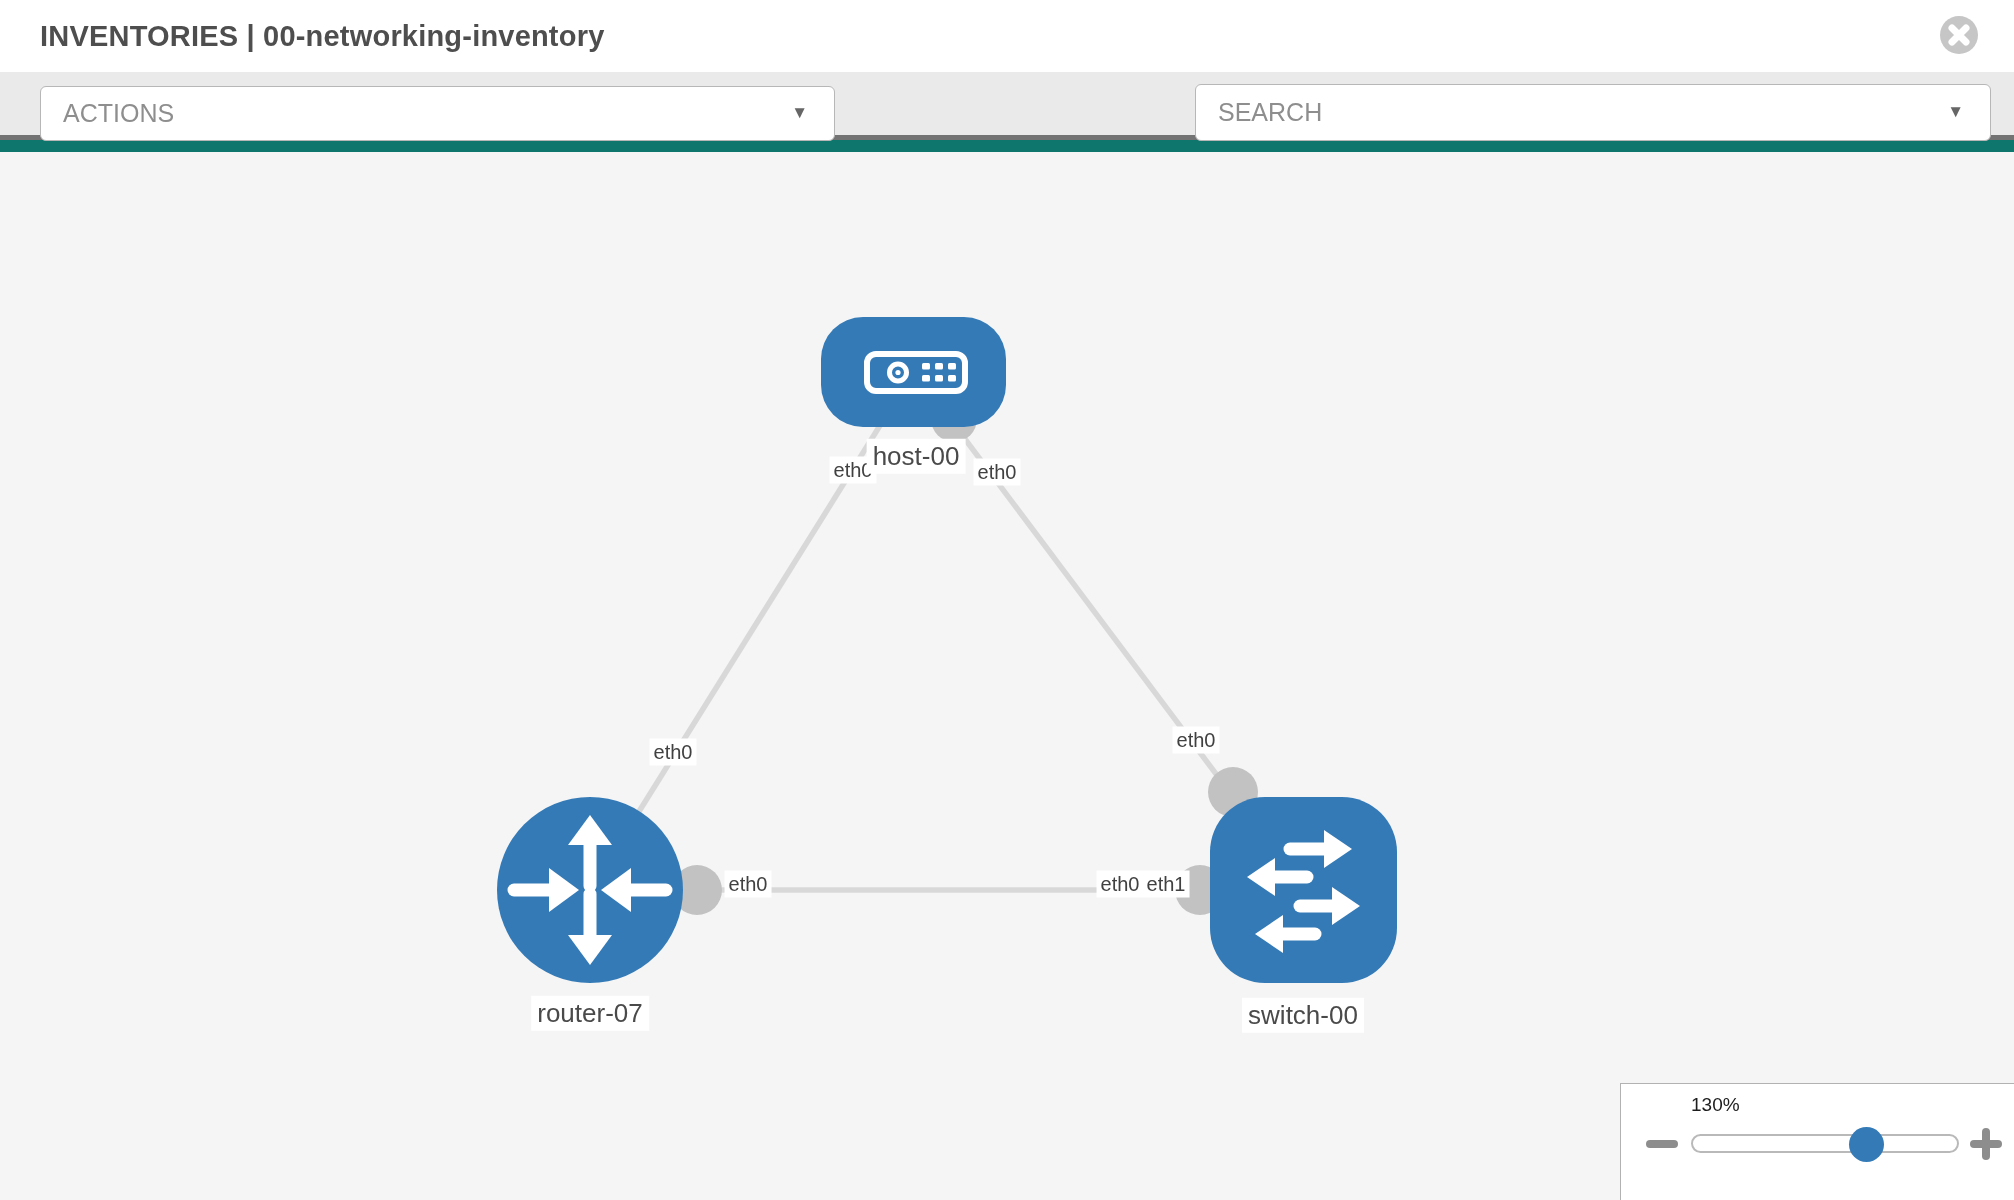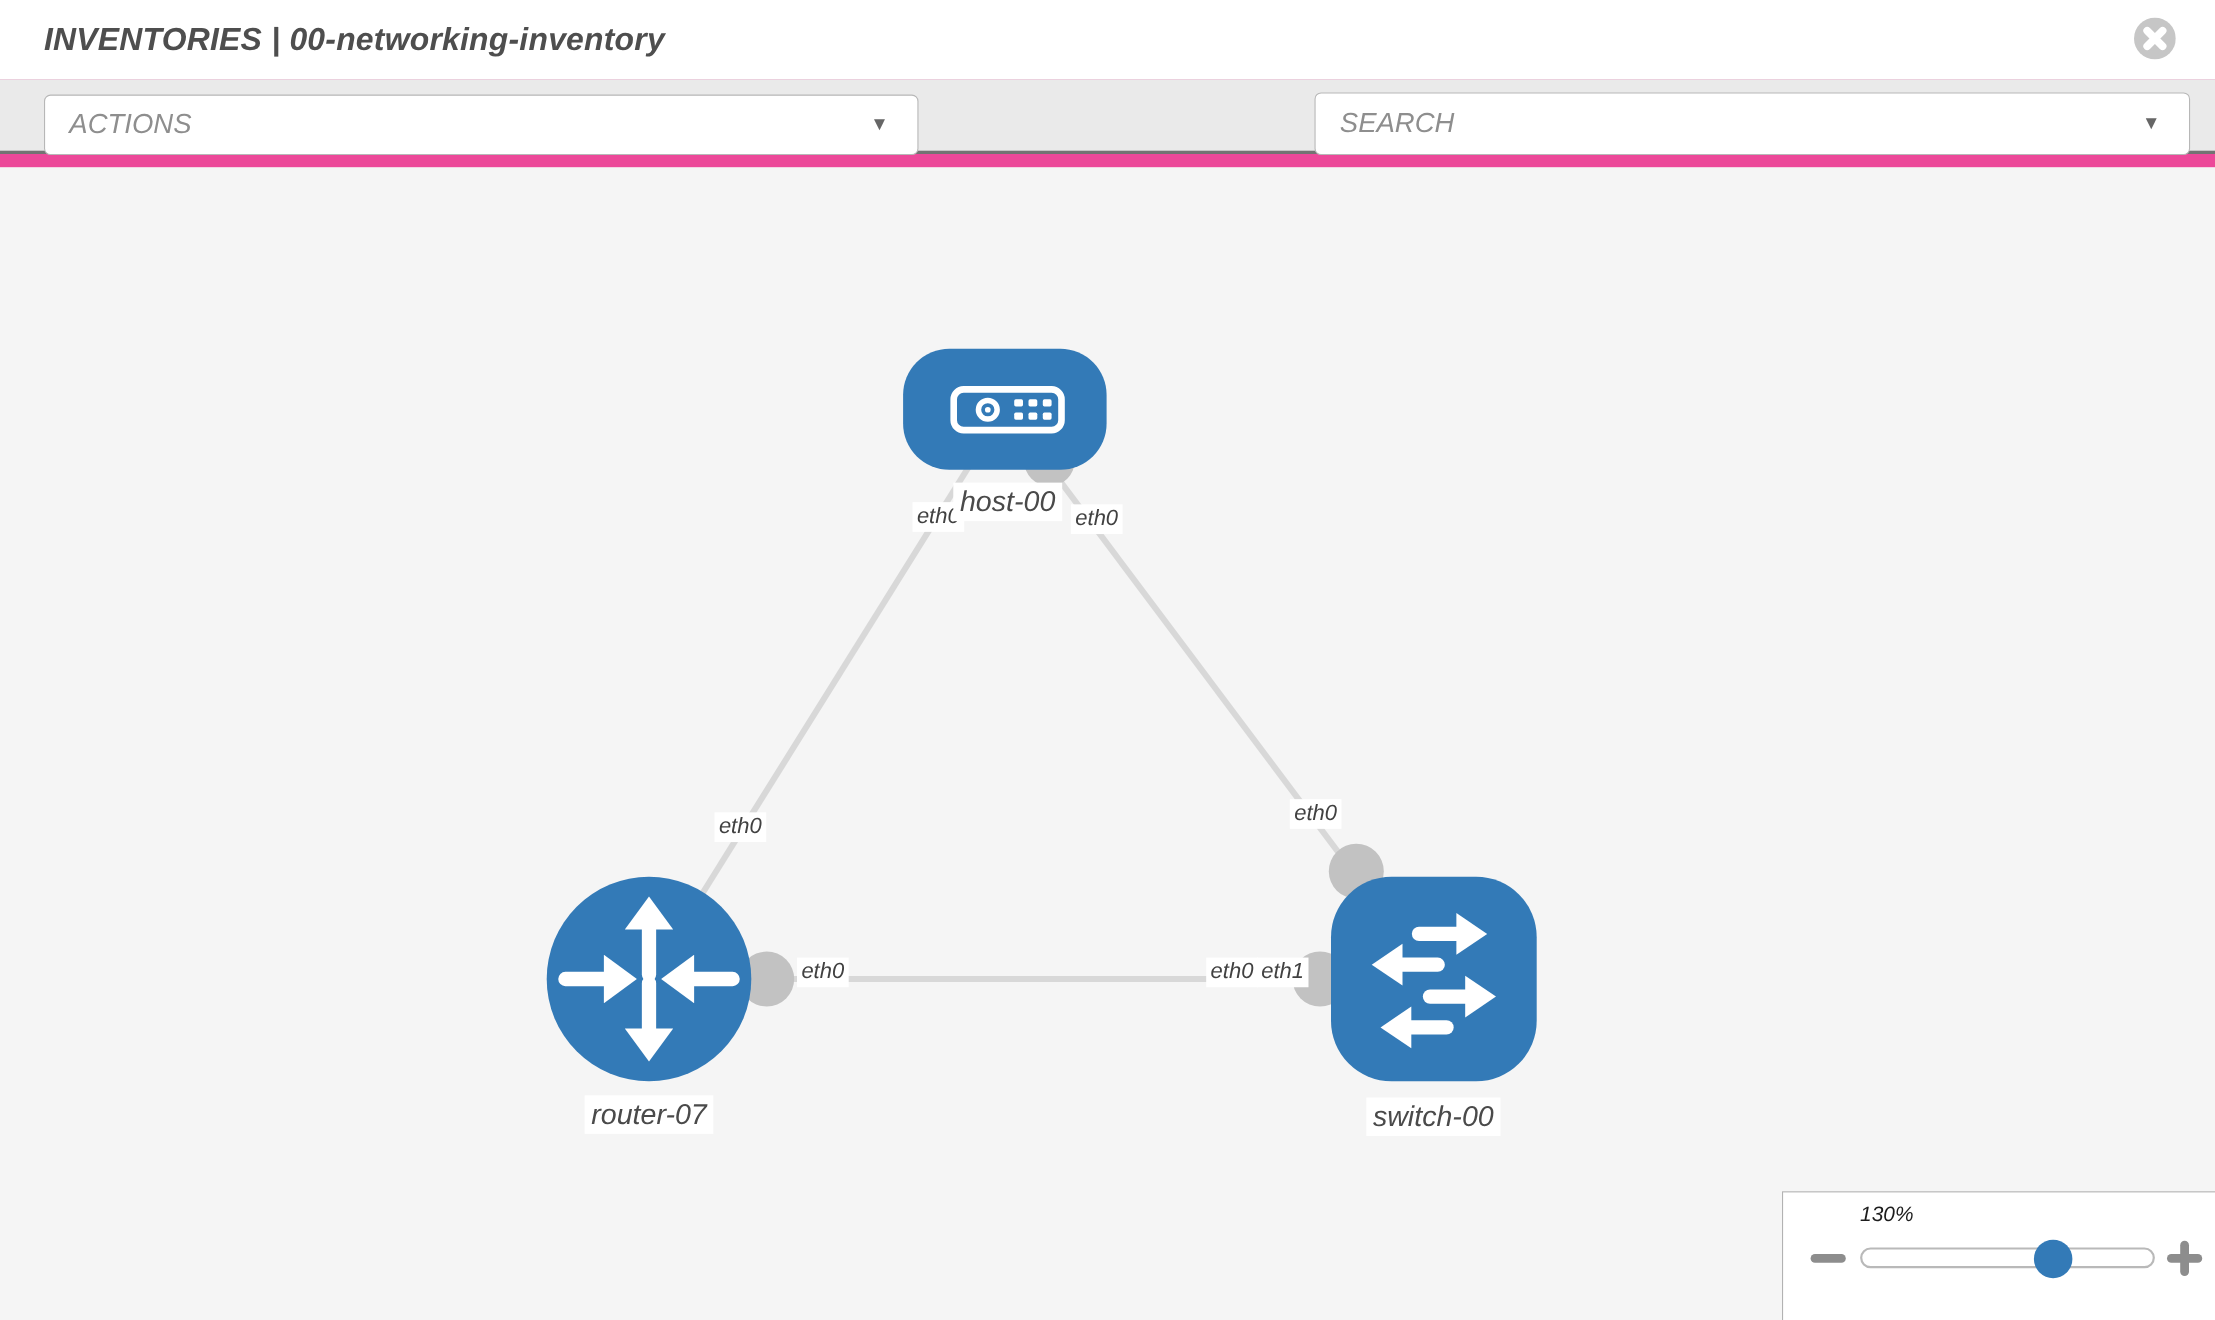"INVENTORIES | 00-networking-inventory" #app { background: #ec4899 -> #0f766e; font-style: italic -> none }
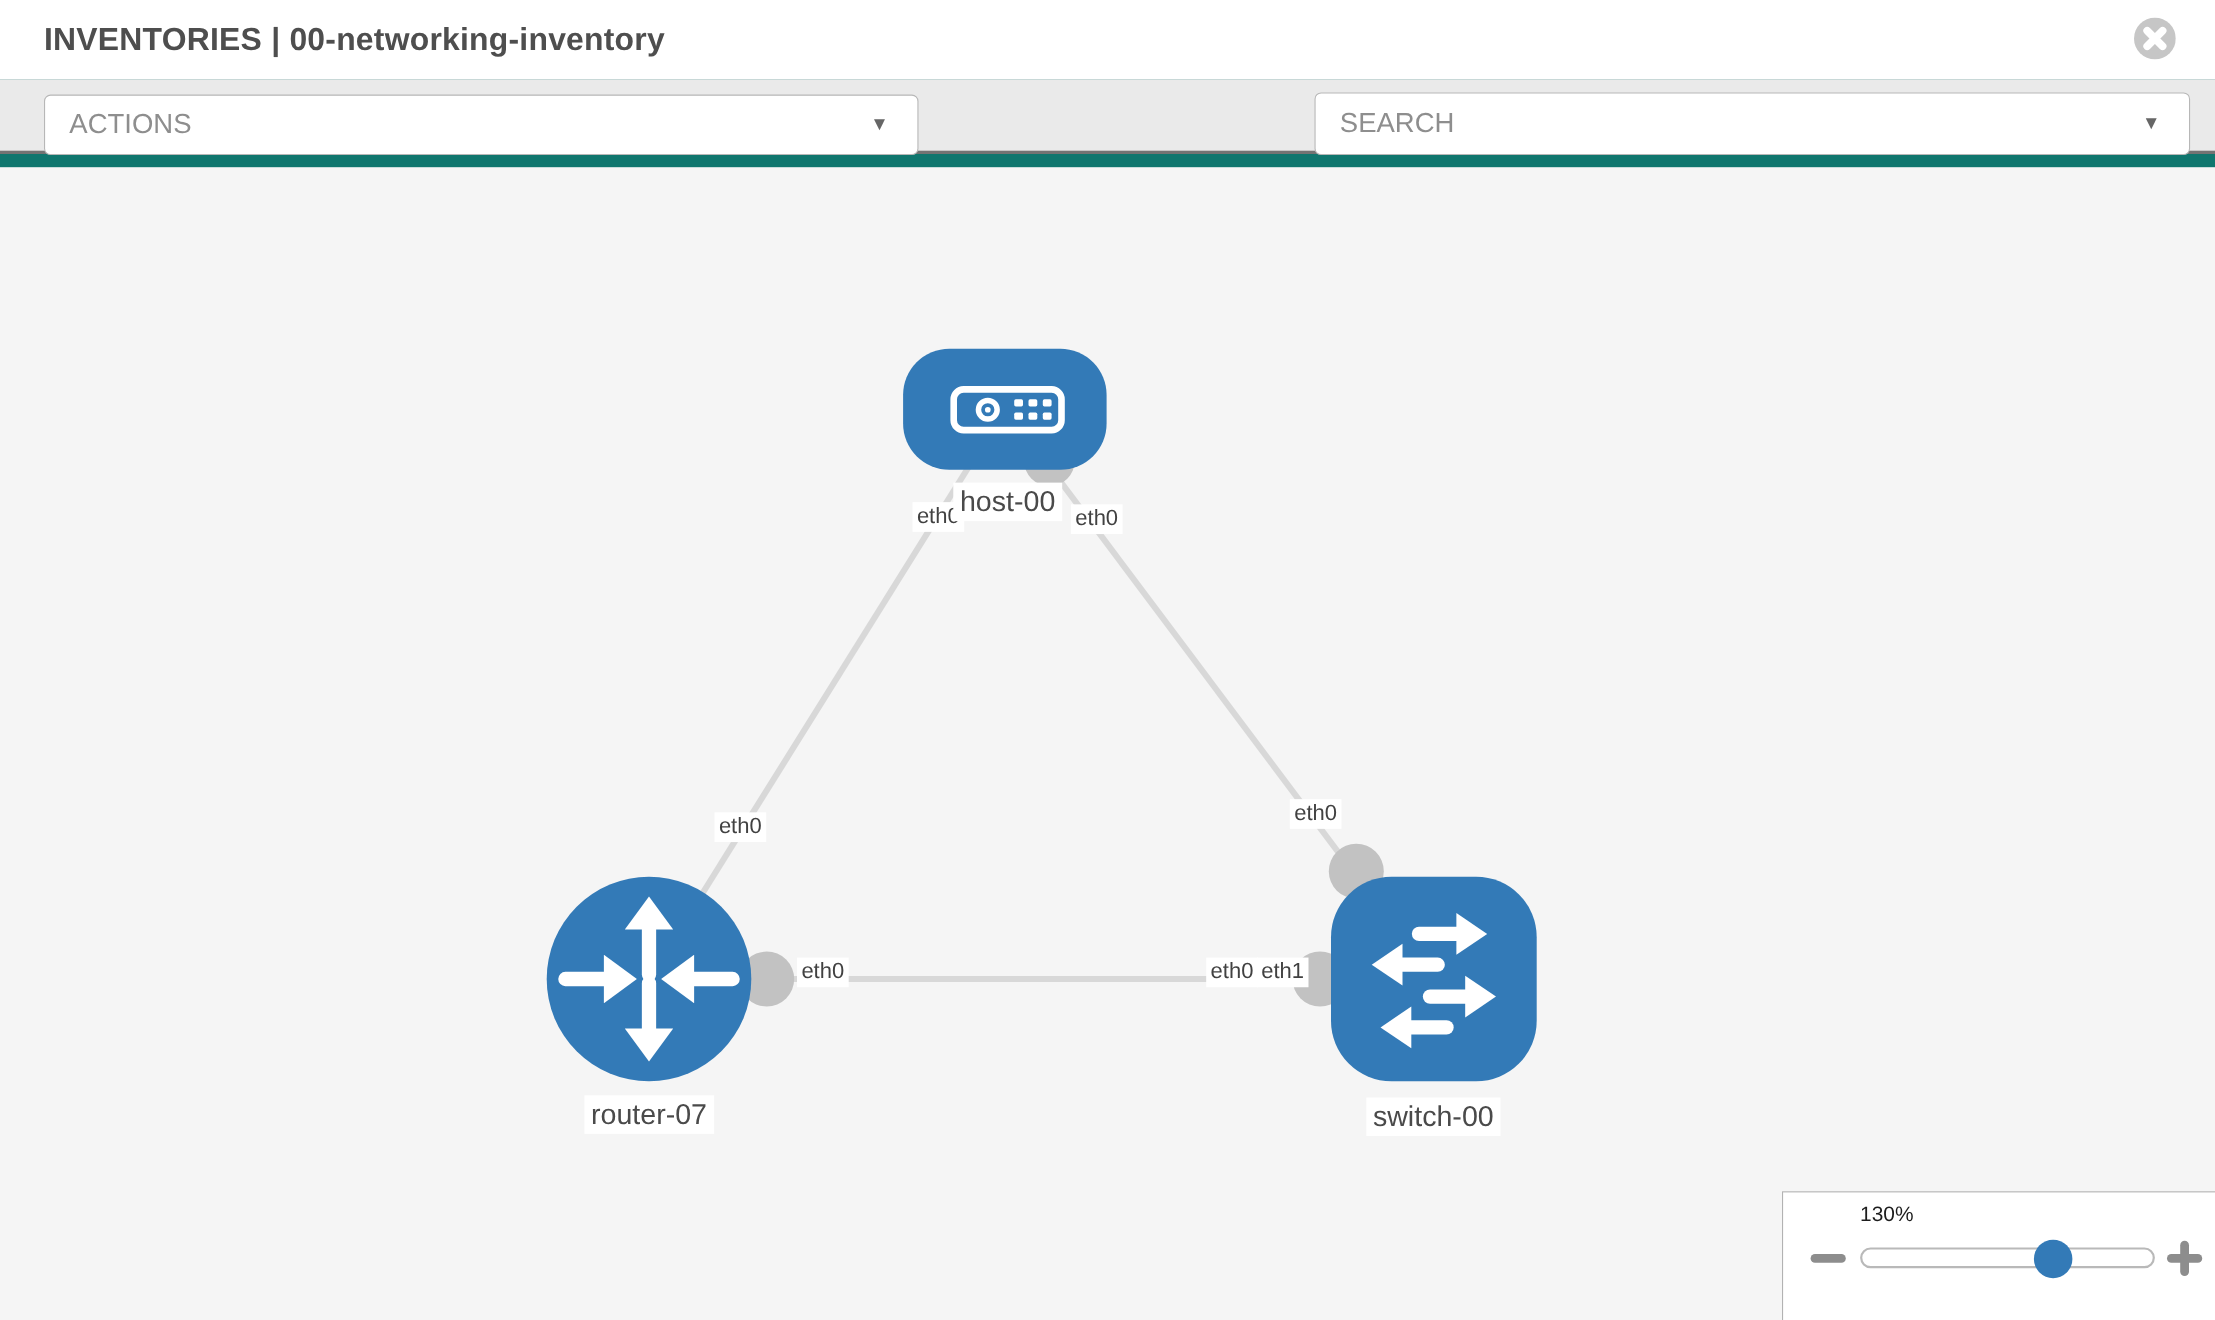"ACTIONS" .toolbar { border-bottom: 3px solid #737373 -> 5px solid #737373 }
